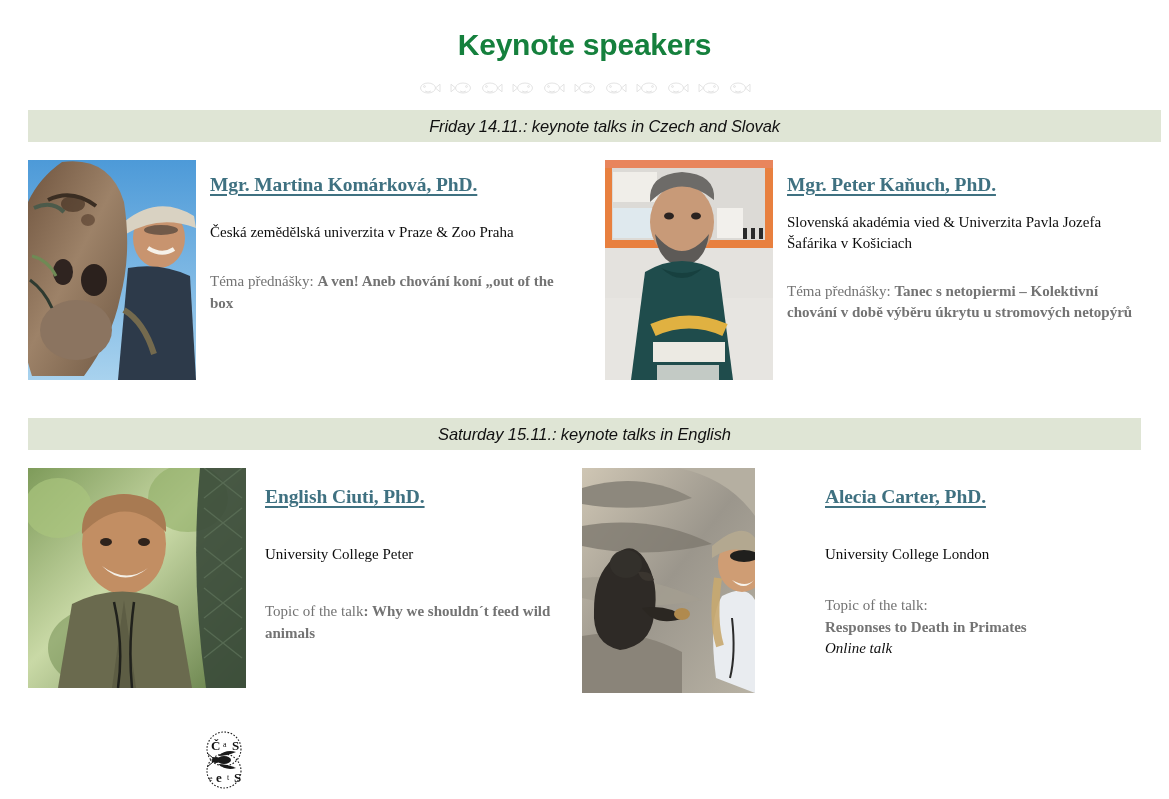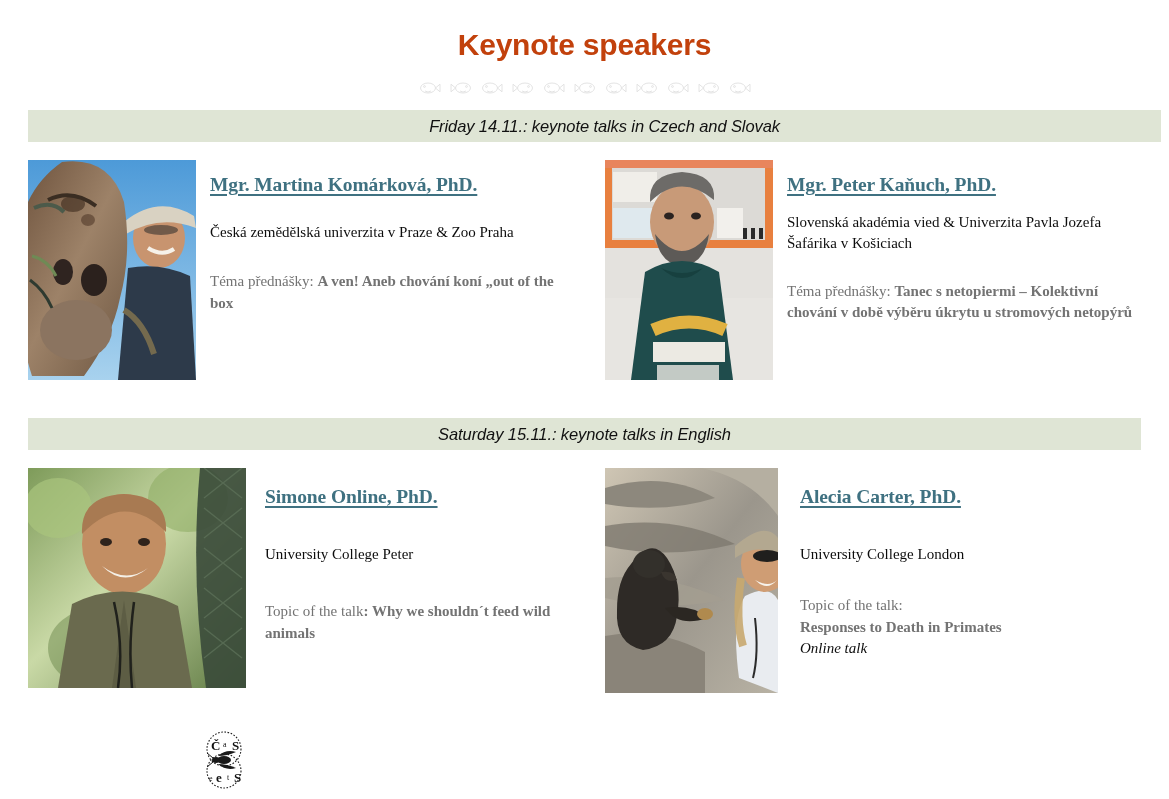"Keynote speakers" .slide-title { color: #c2410c -> #15803d }
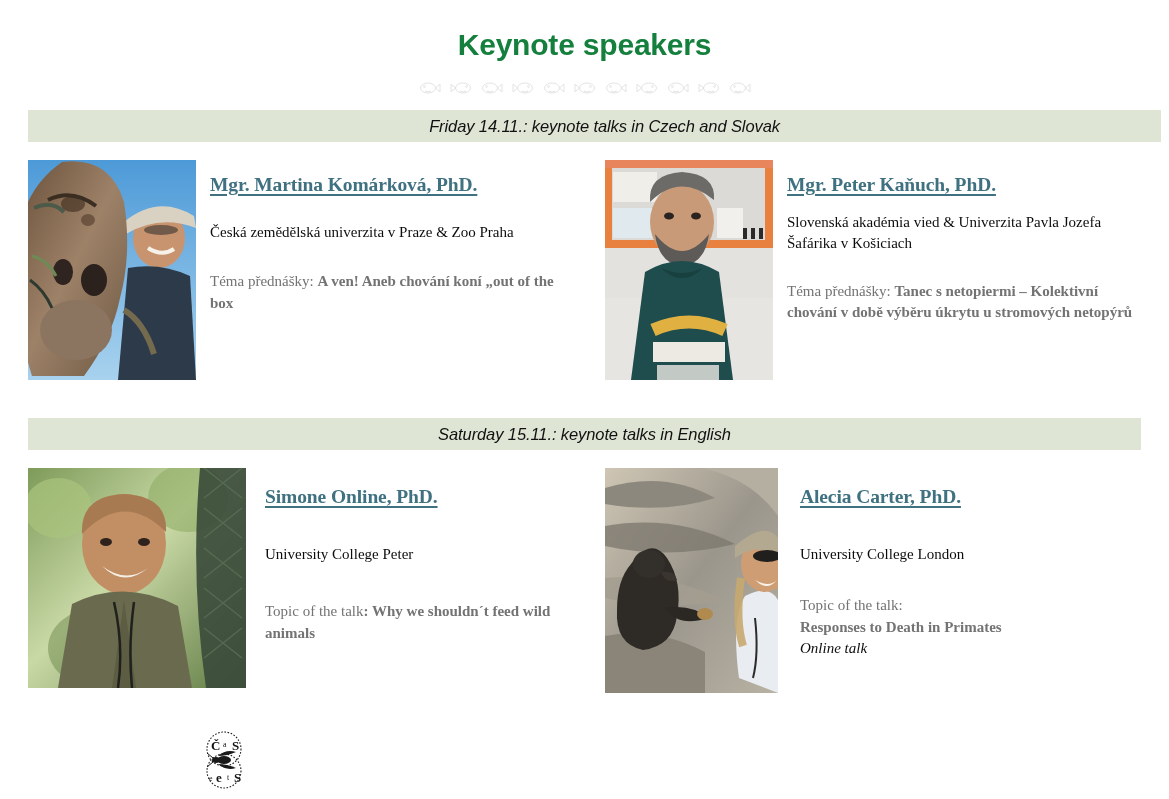"Simone Online, PhD." div.sp-name { text: Simone Online -> English Ciuti }
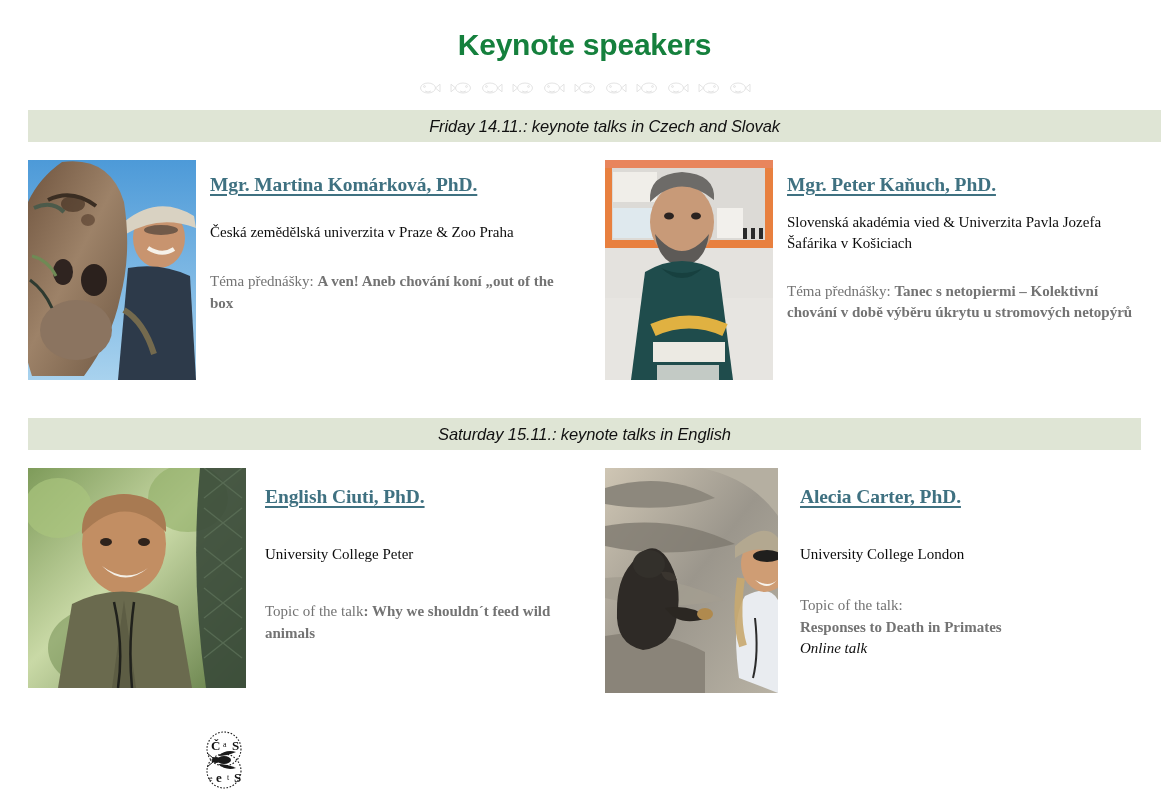"Alecia Carter, PhD." #speaker-carter { gap: none -> 48px; left: 605px -> 582px }
